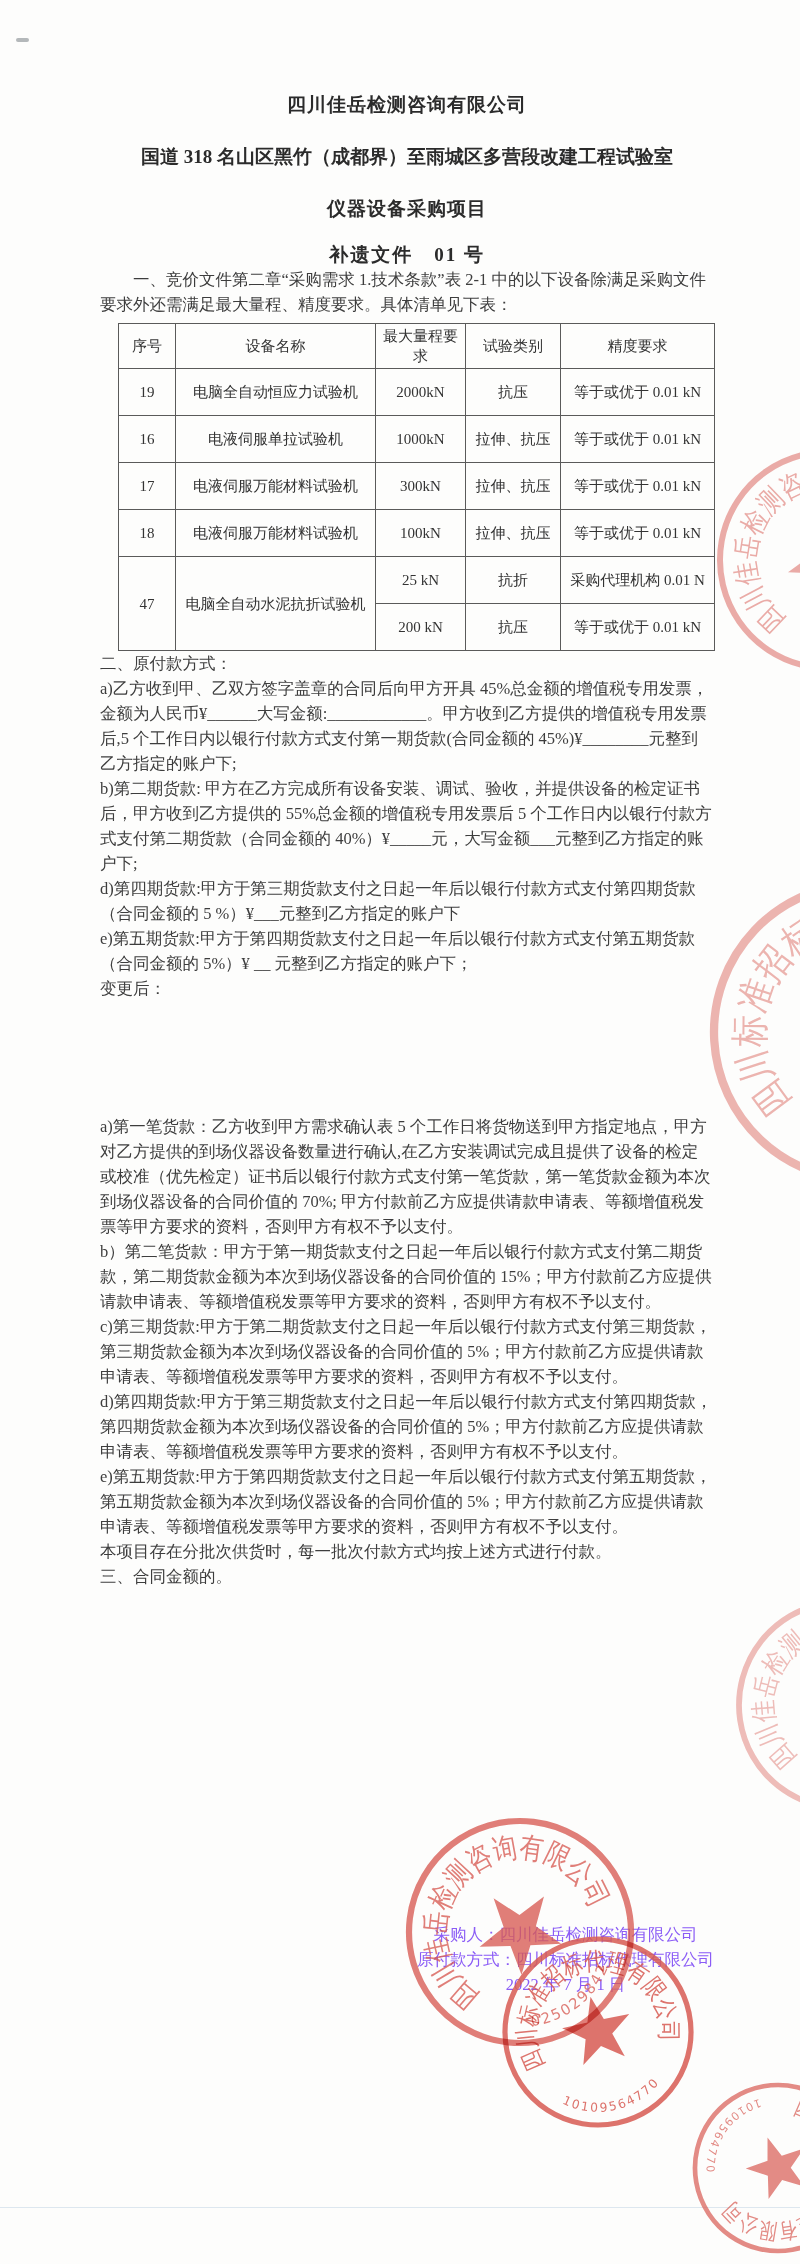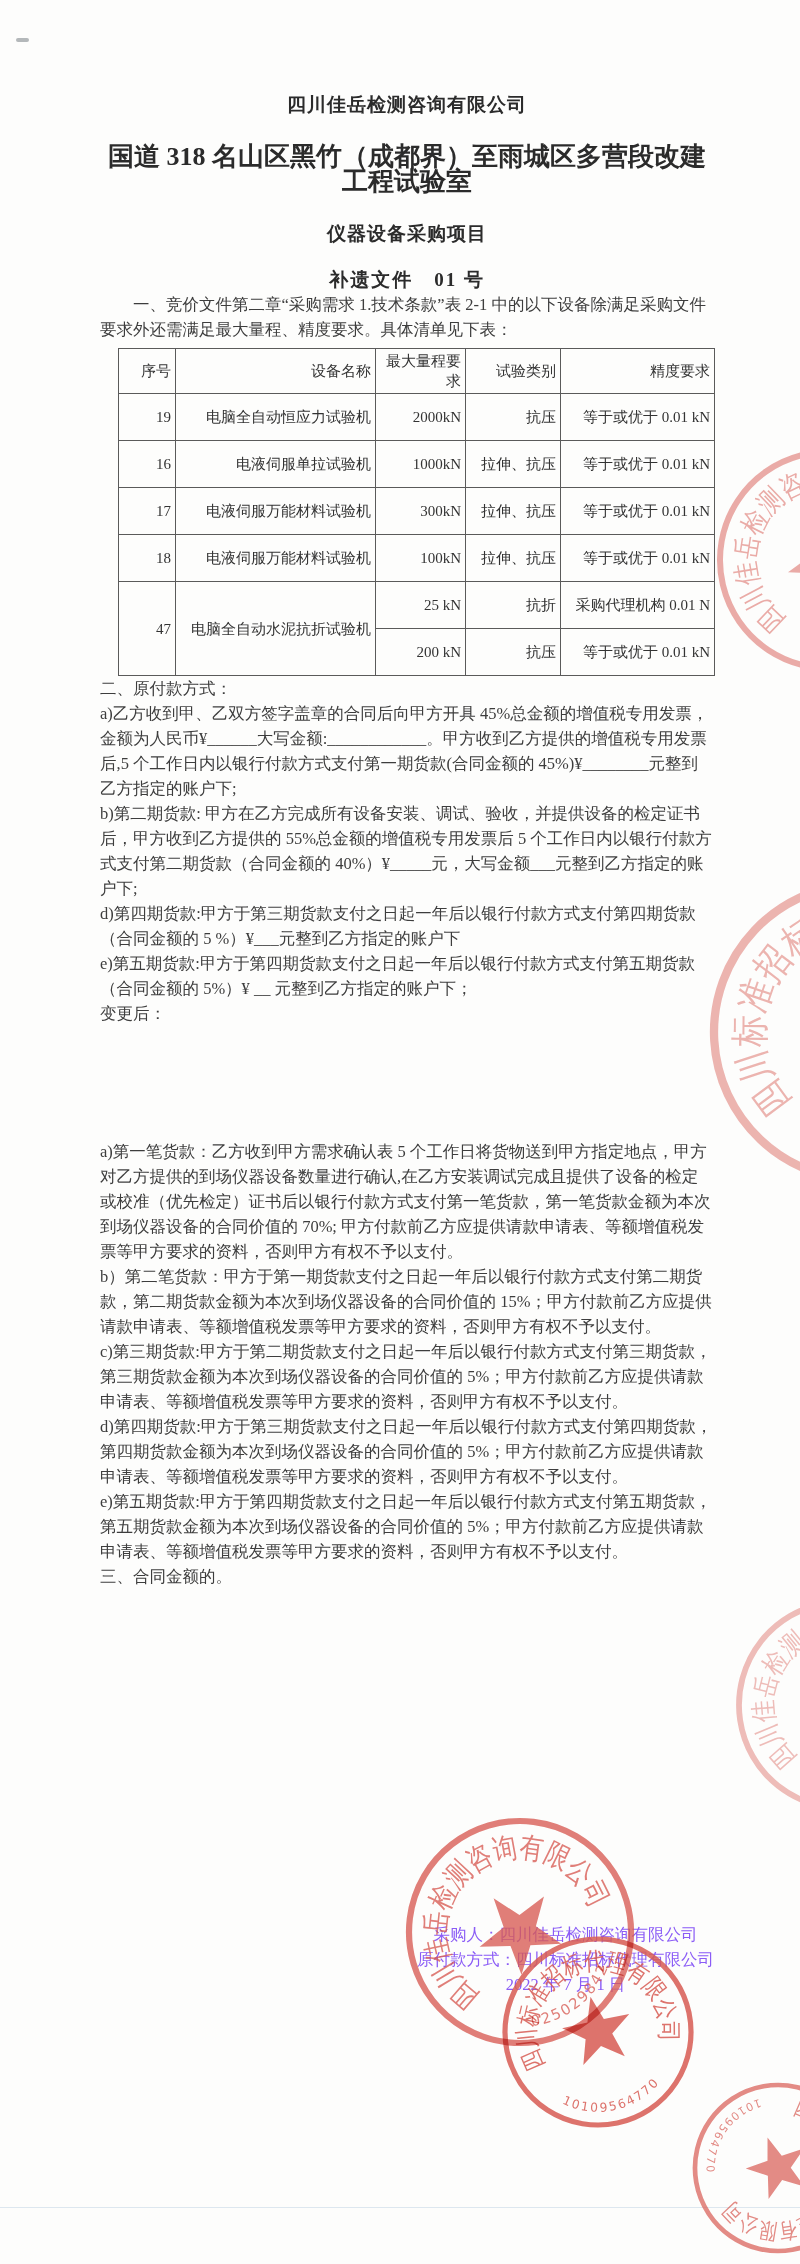"国道 318 名山区黑竹（成都界）至雨城区多营段改建工程试验室" .t2 { font-size: 26px -> 19px }
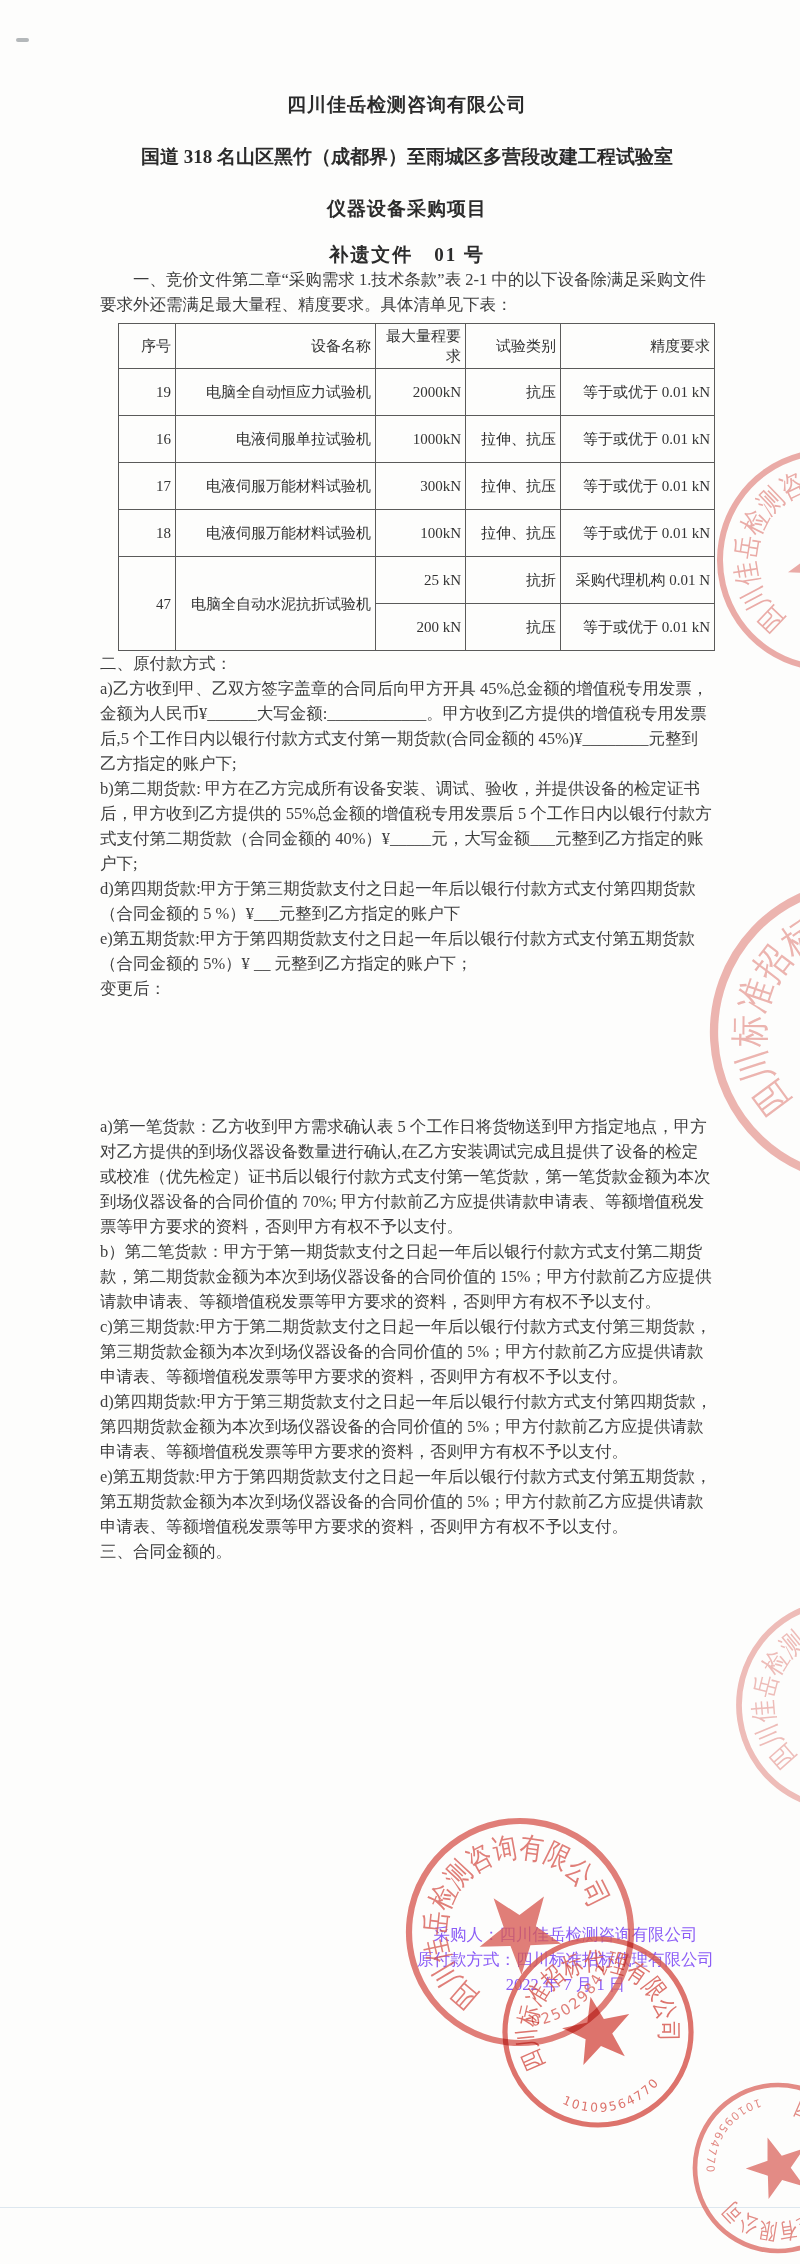"序号" table.equip { text-align: right -> center }
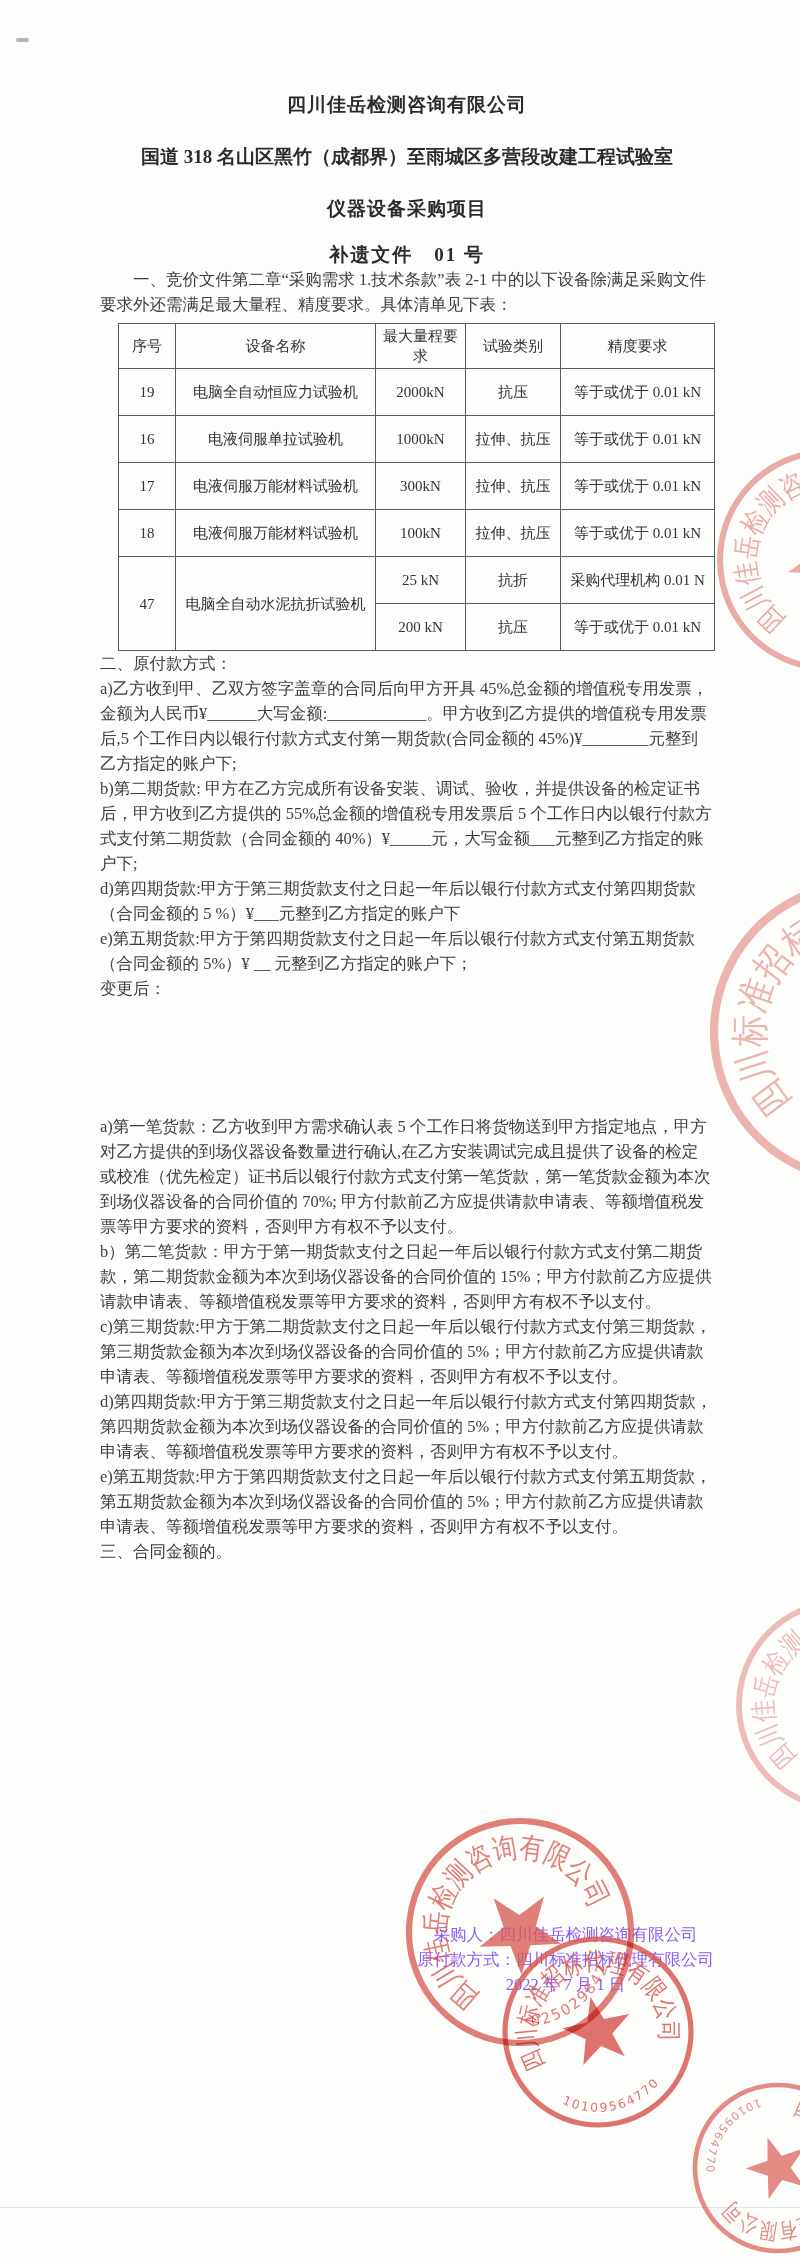"本项目存在分批次供货时，每一批次付款方式均按上述方式进行付款。" p.clause { html: none -> <p>本项目存在分批次供货时，每一批次付款方式均按上述方式进行付款。</p> }
